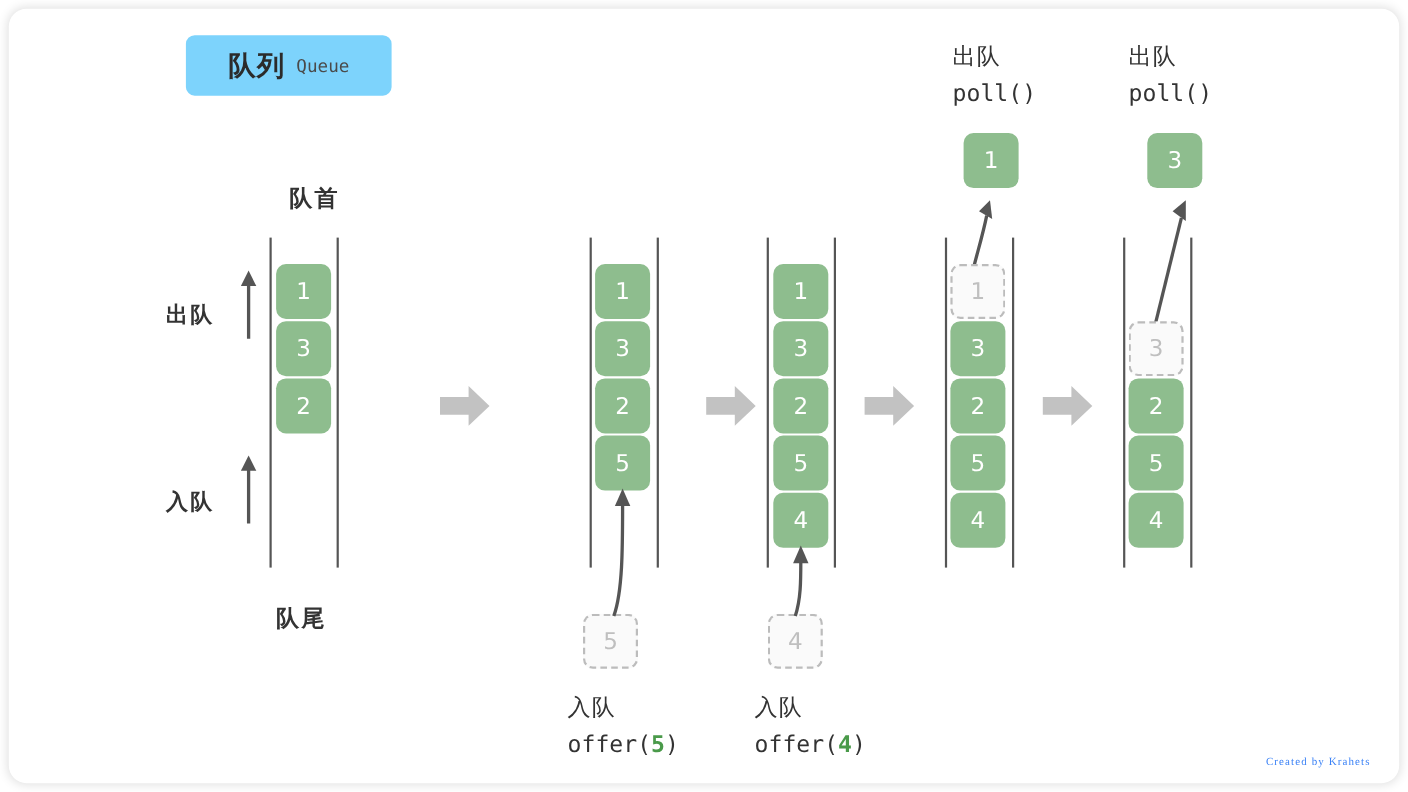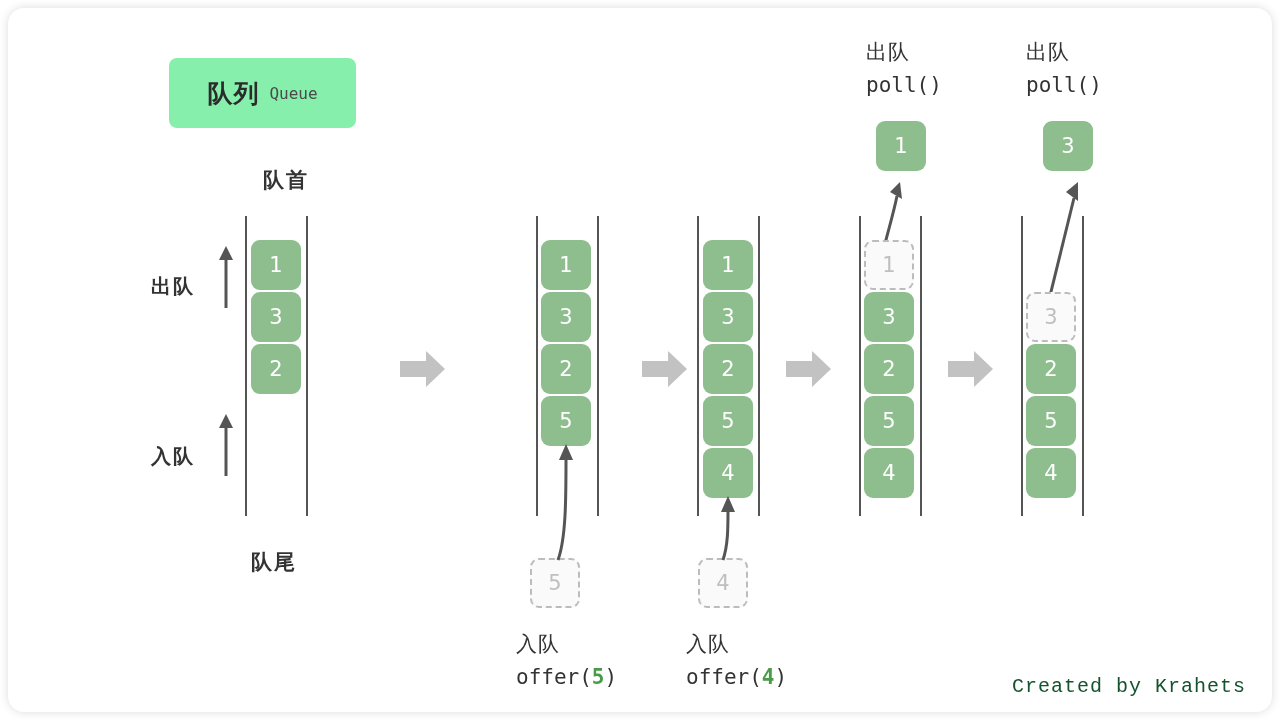"队列" #title-chip { background: #86efac -> #7dd3fc; height: 70px -> 55px; top: 50px -> 24px }
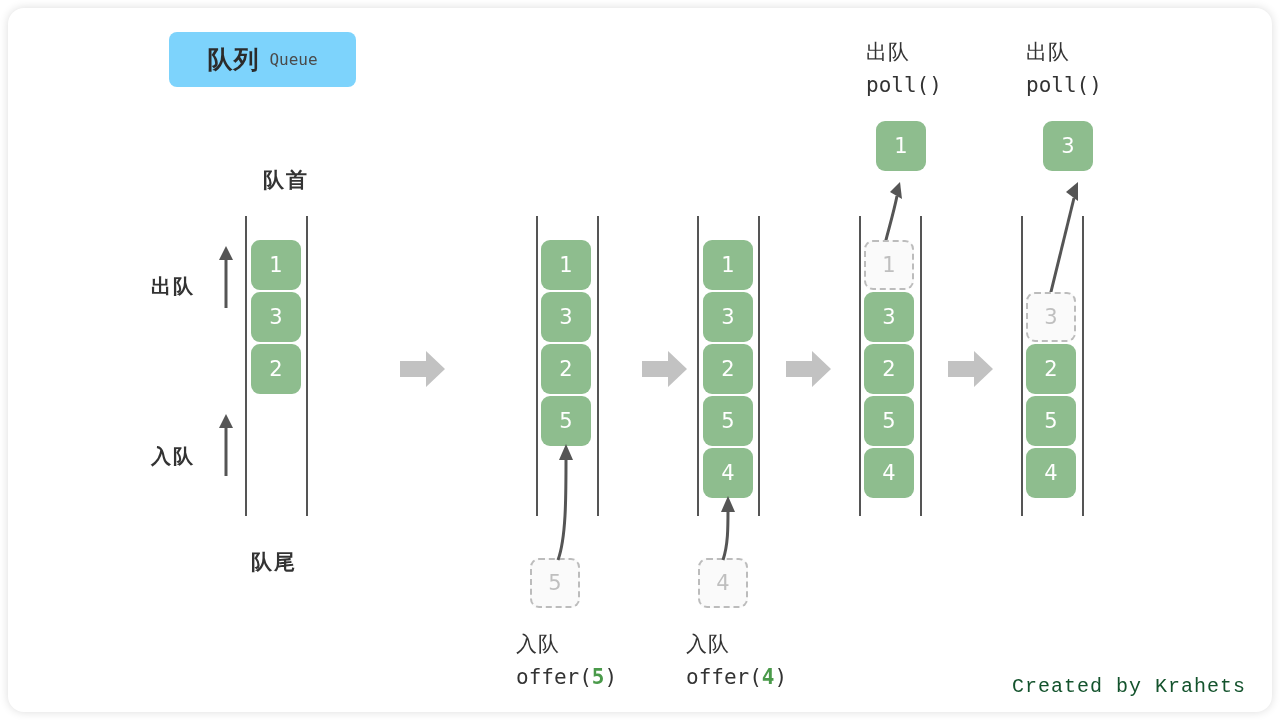"Created by Krahets" #watermark { color: #14532d -> #3b82f6; font-family: Liberation Mono, monospace -> Liberation Serif, serif; font-size: 20px -> 10px }
